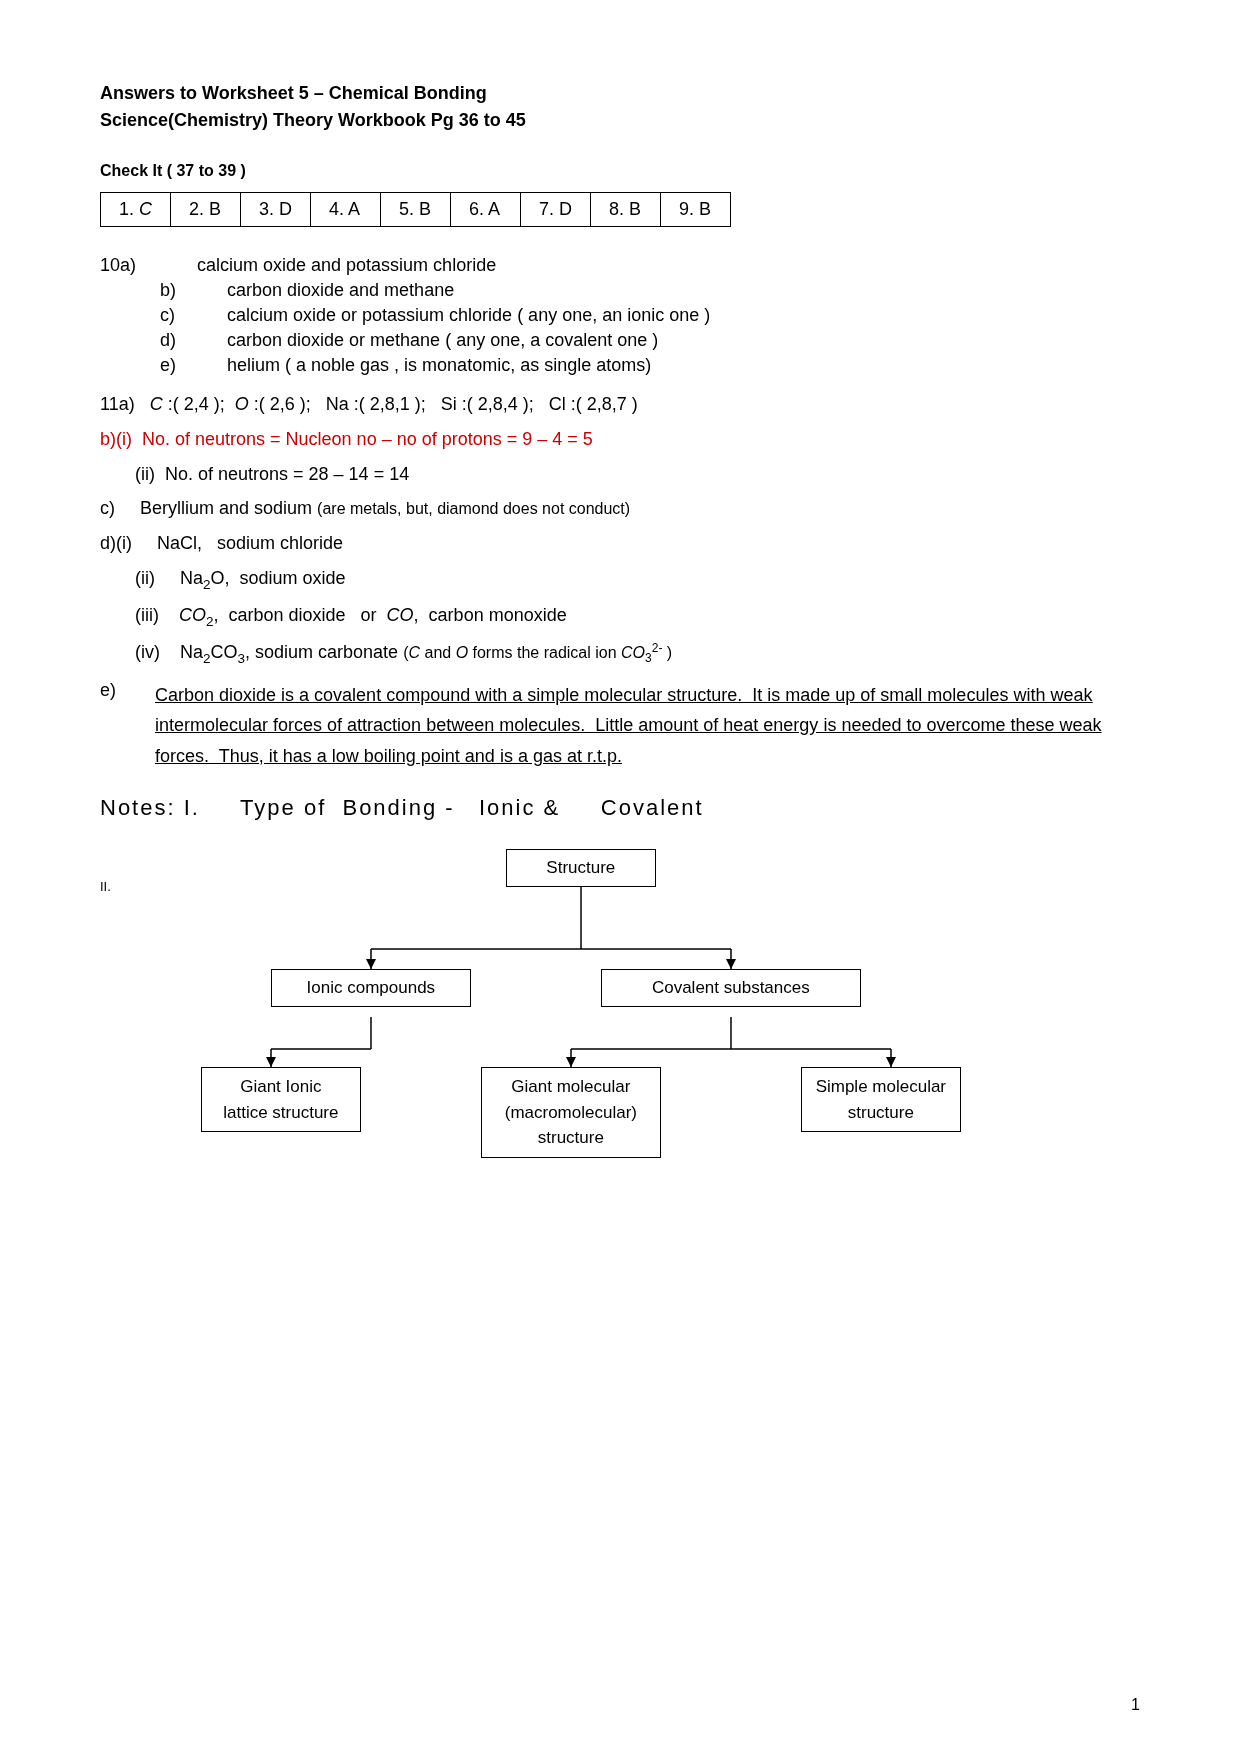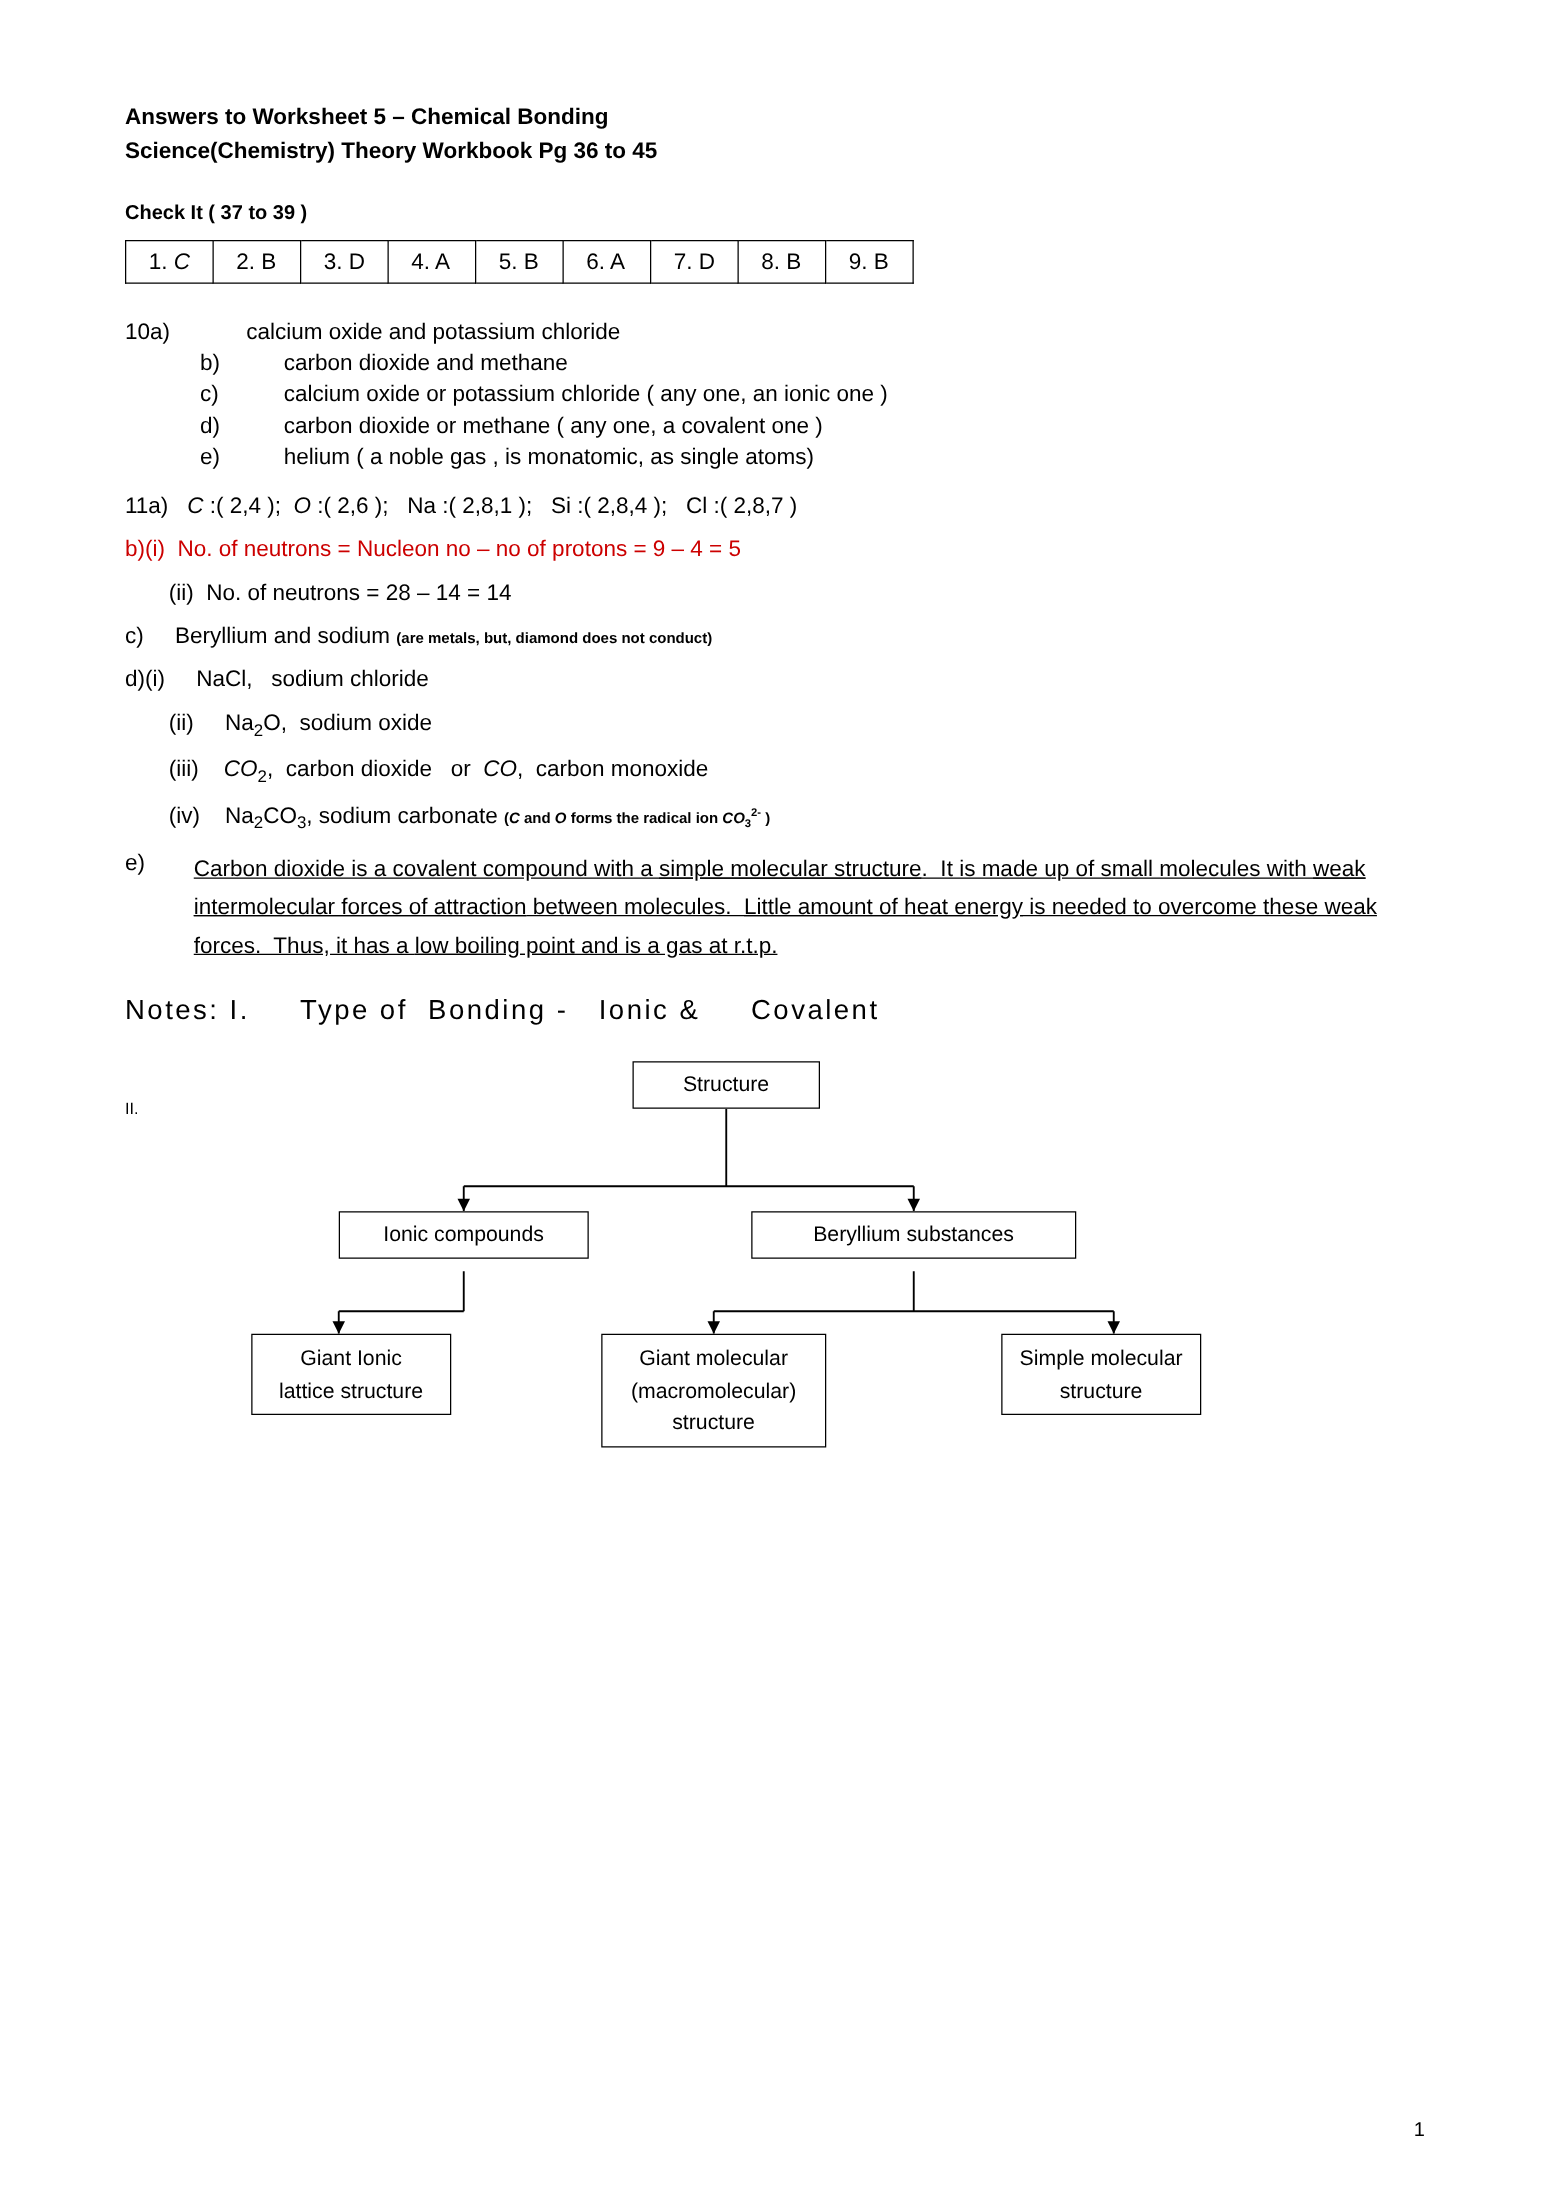"(are metals, but, diamond does" .small-text { font-size: 12px -> 16px; font-weight: bold -> none }
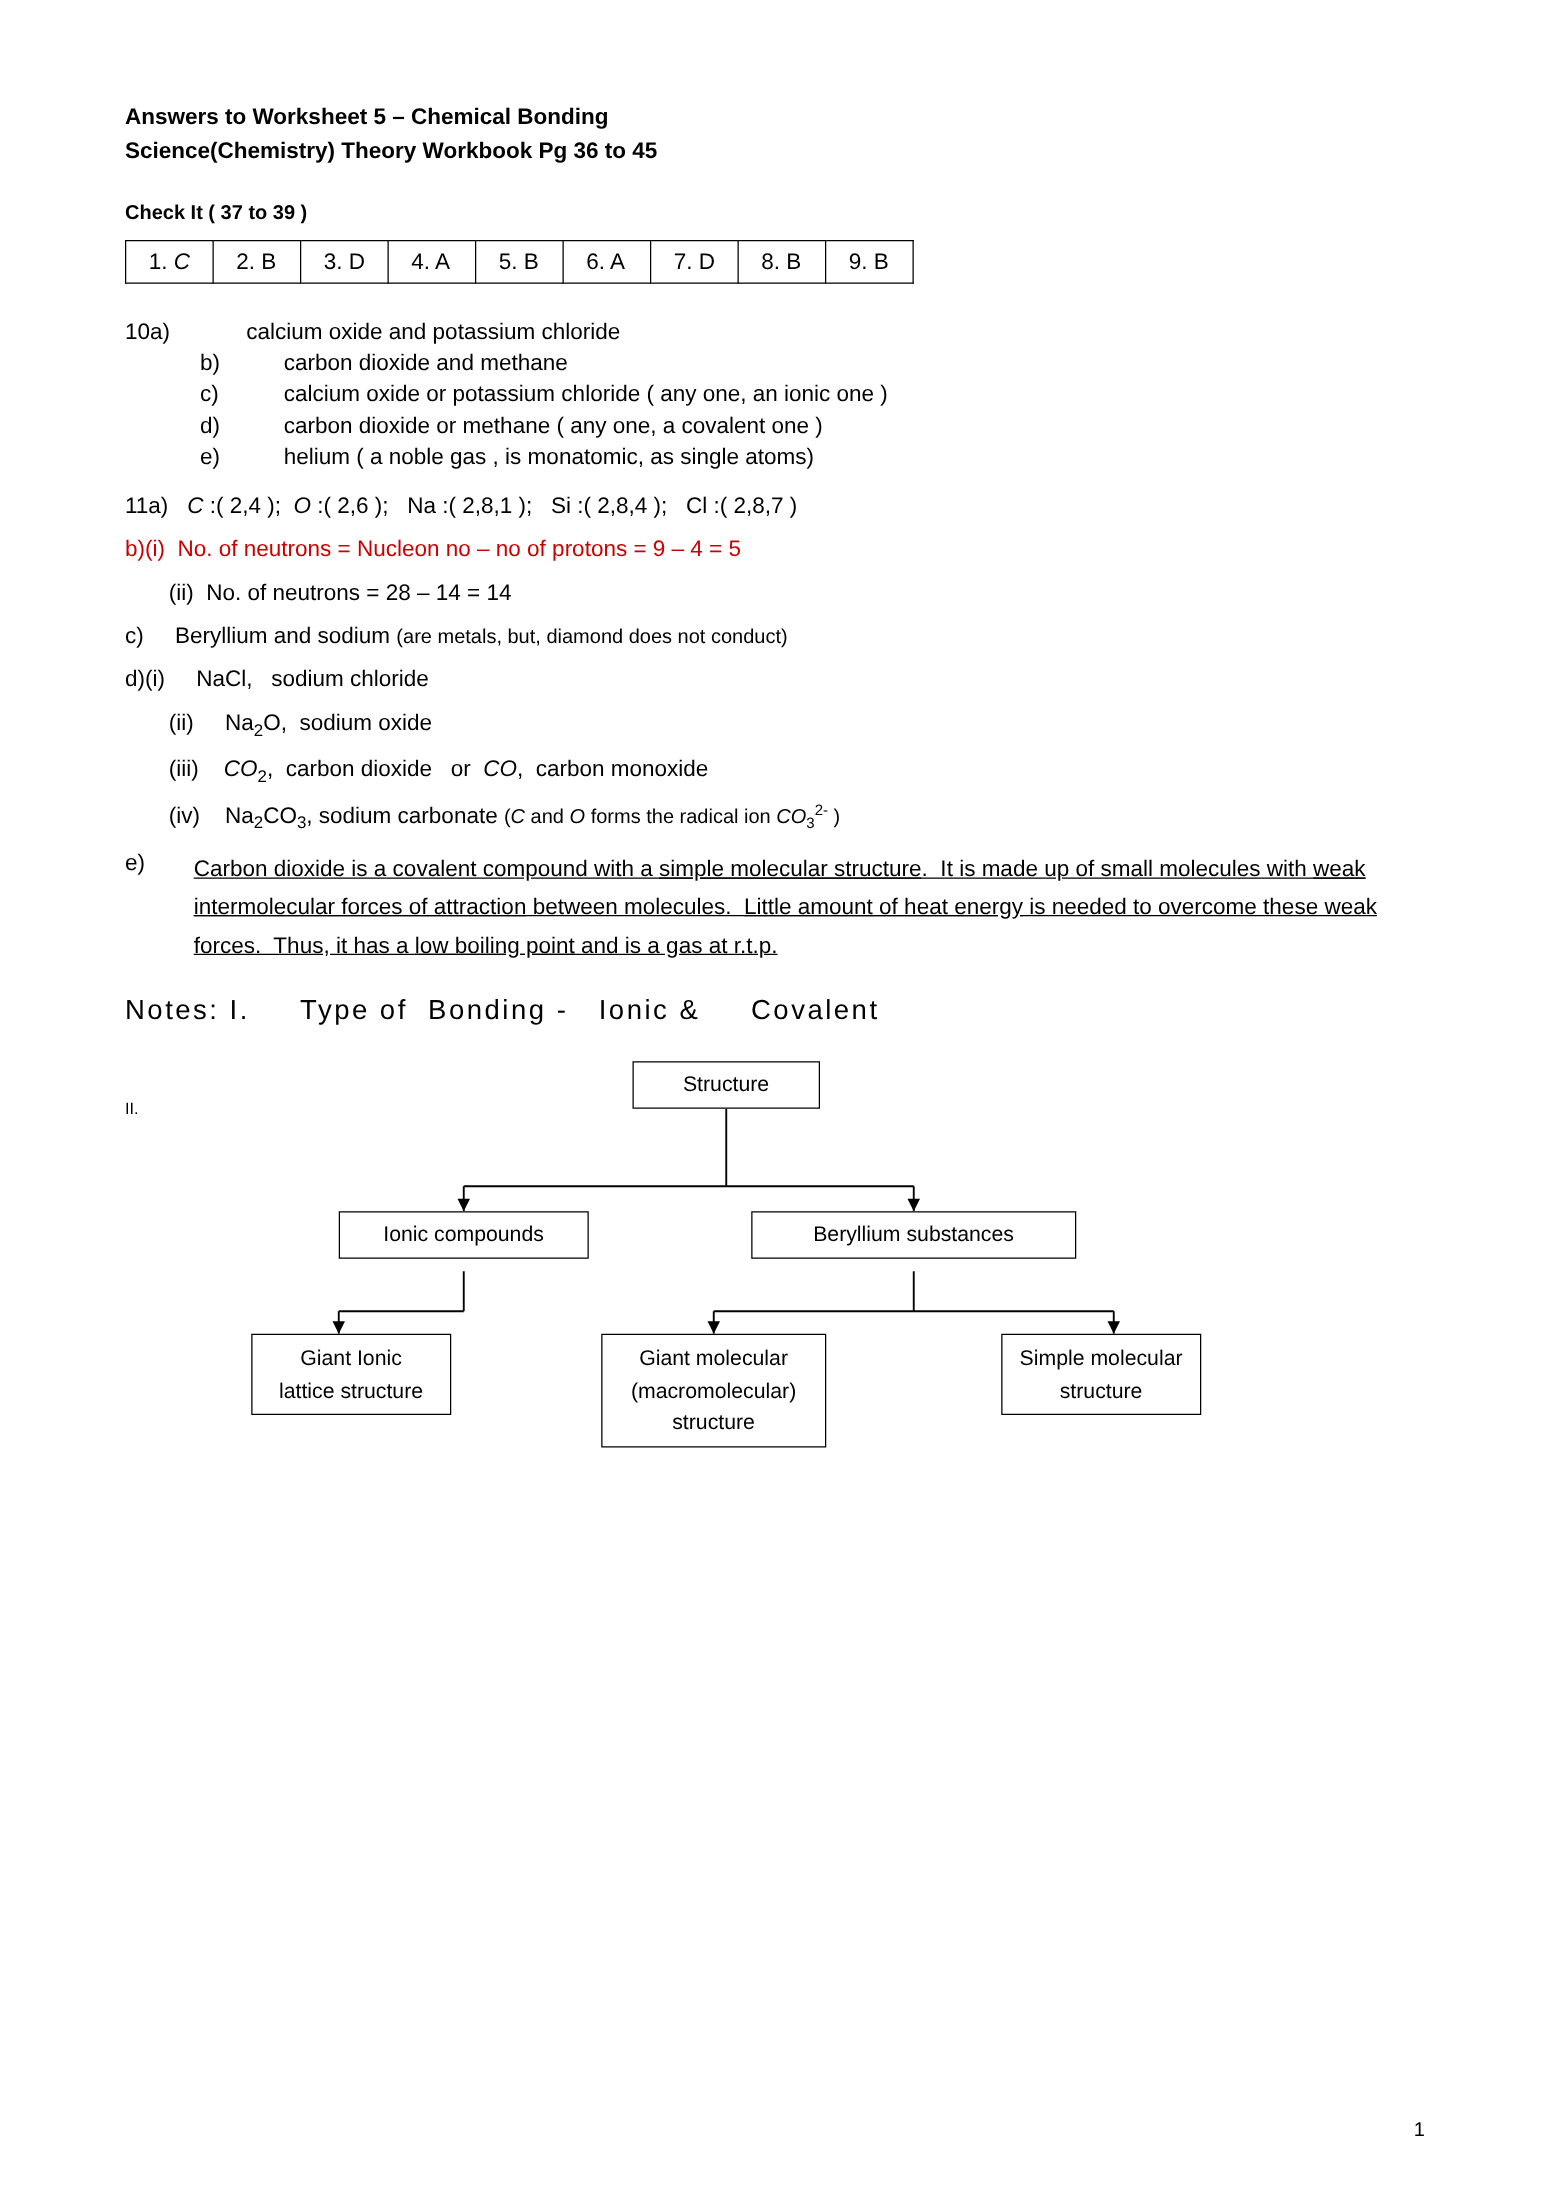"Beryllium substances" span { text: Beryllium -> Covalent }
